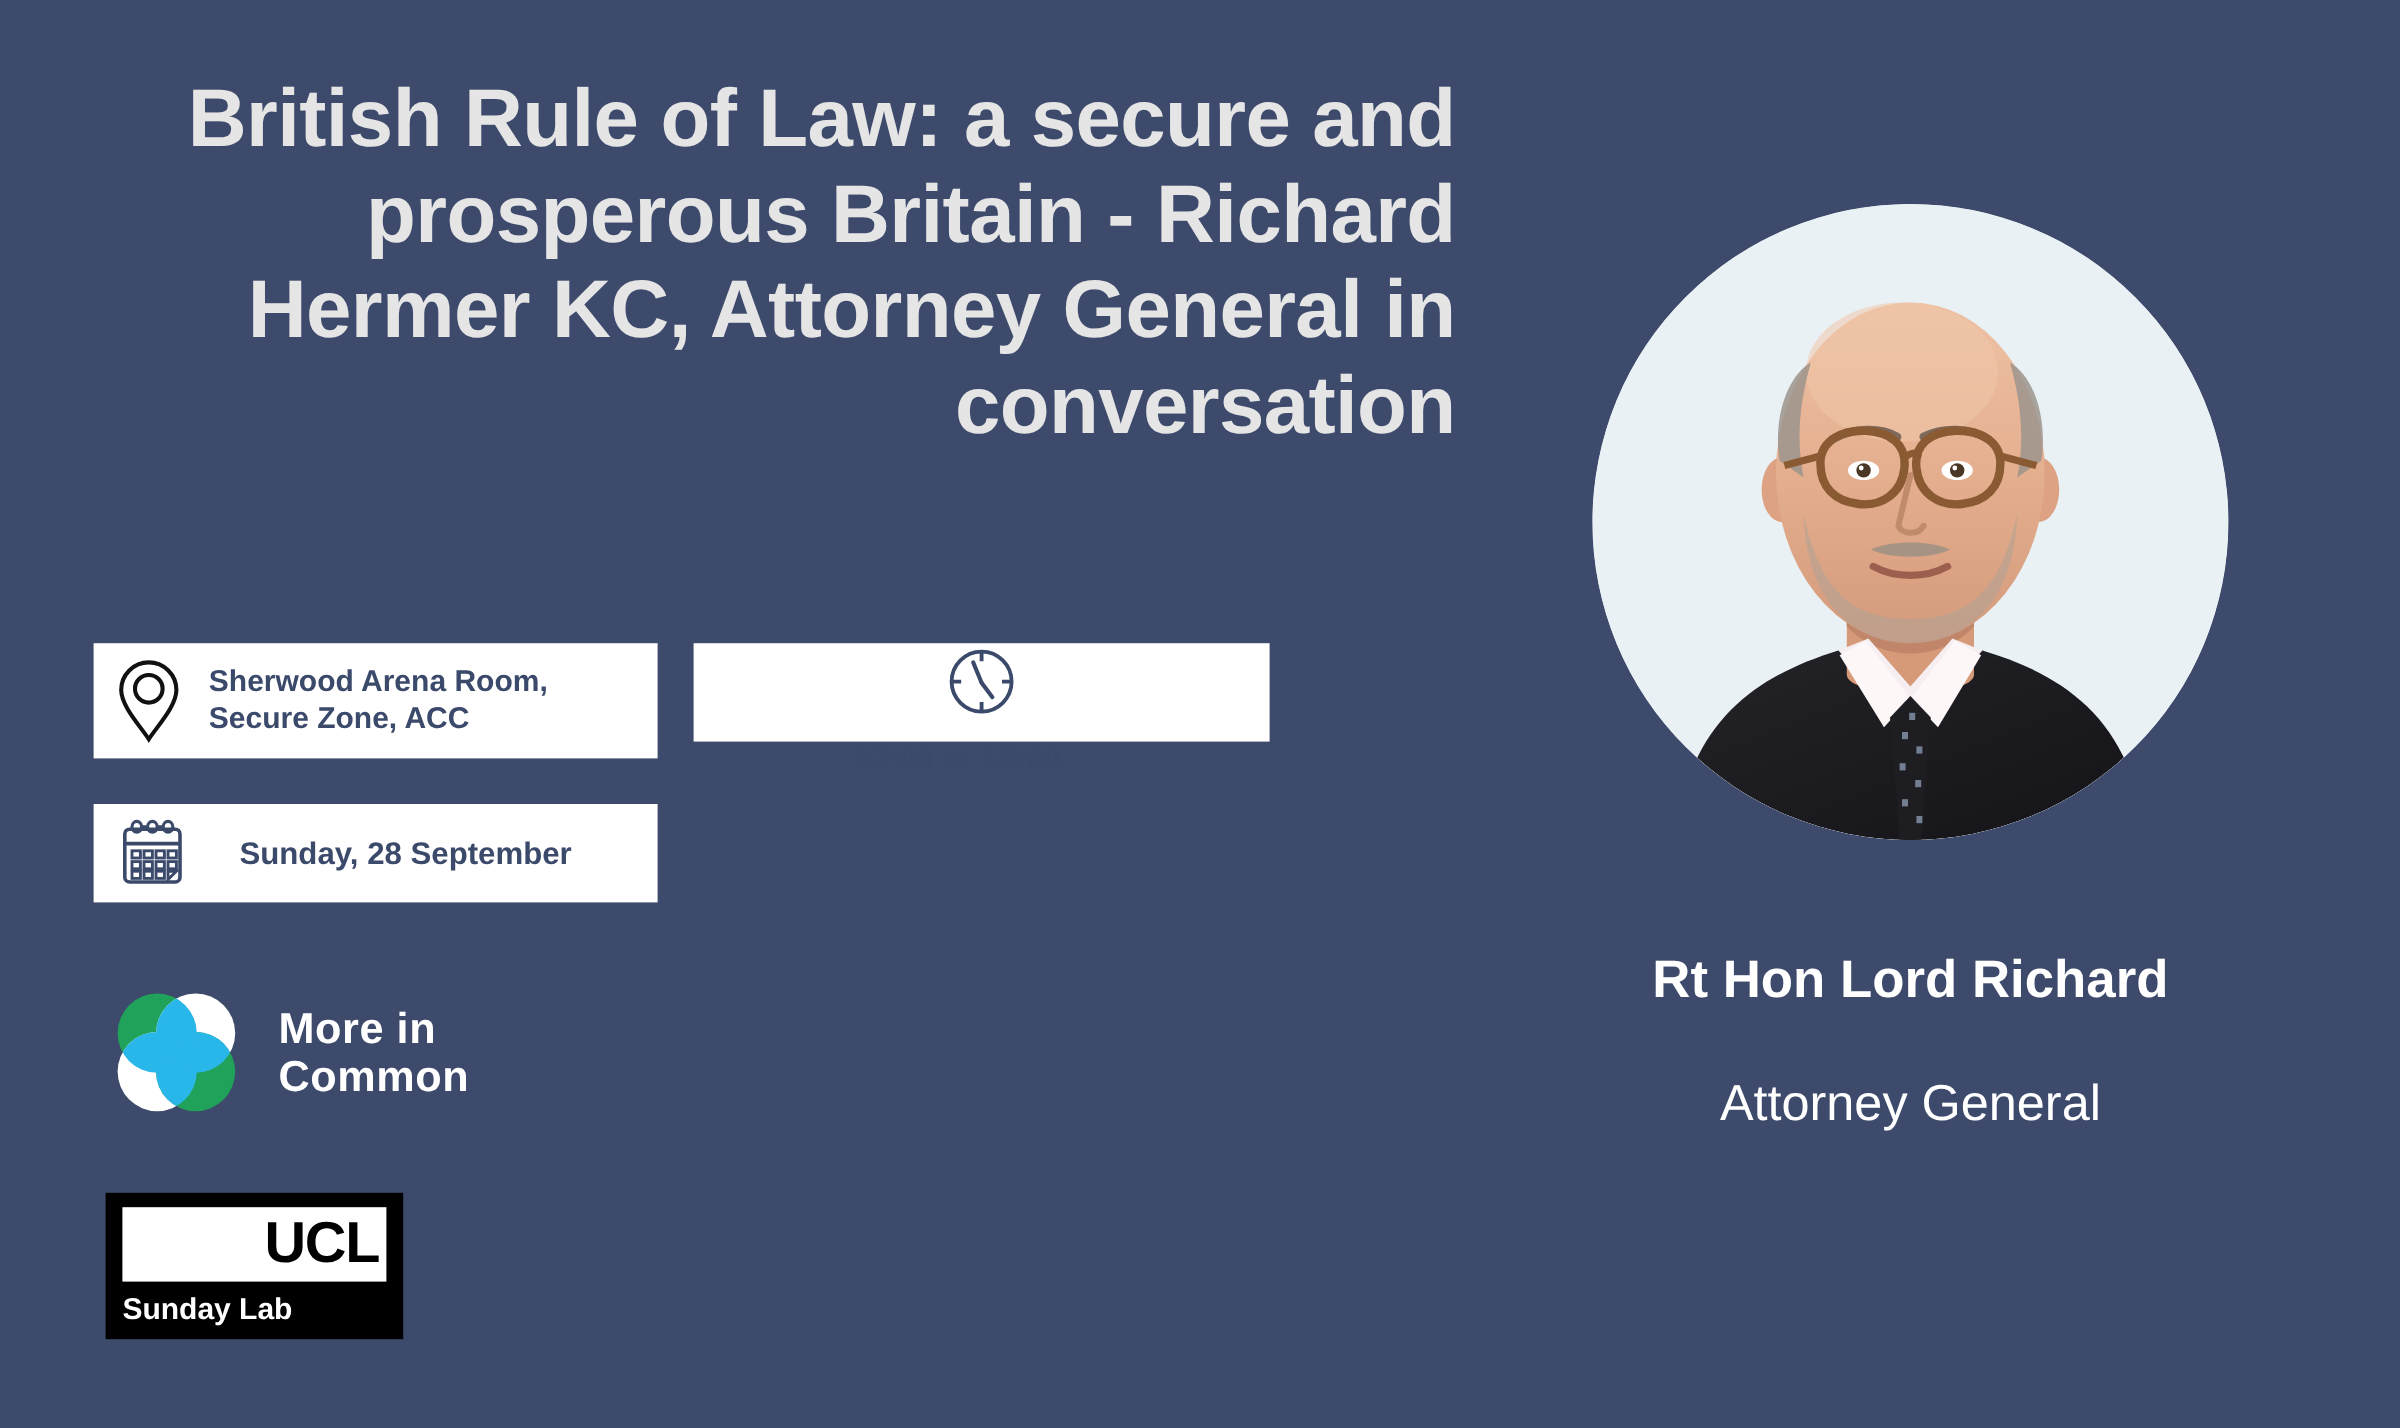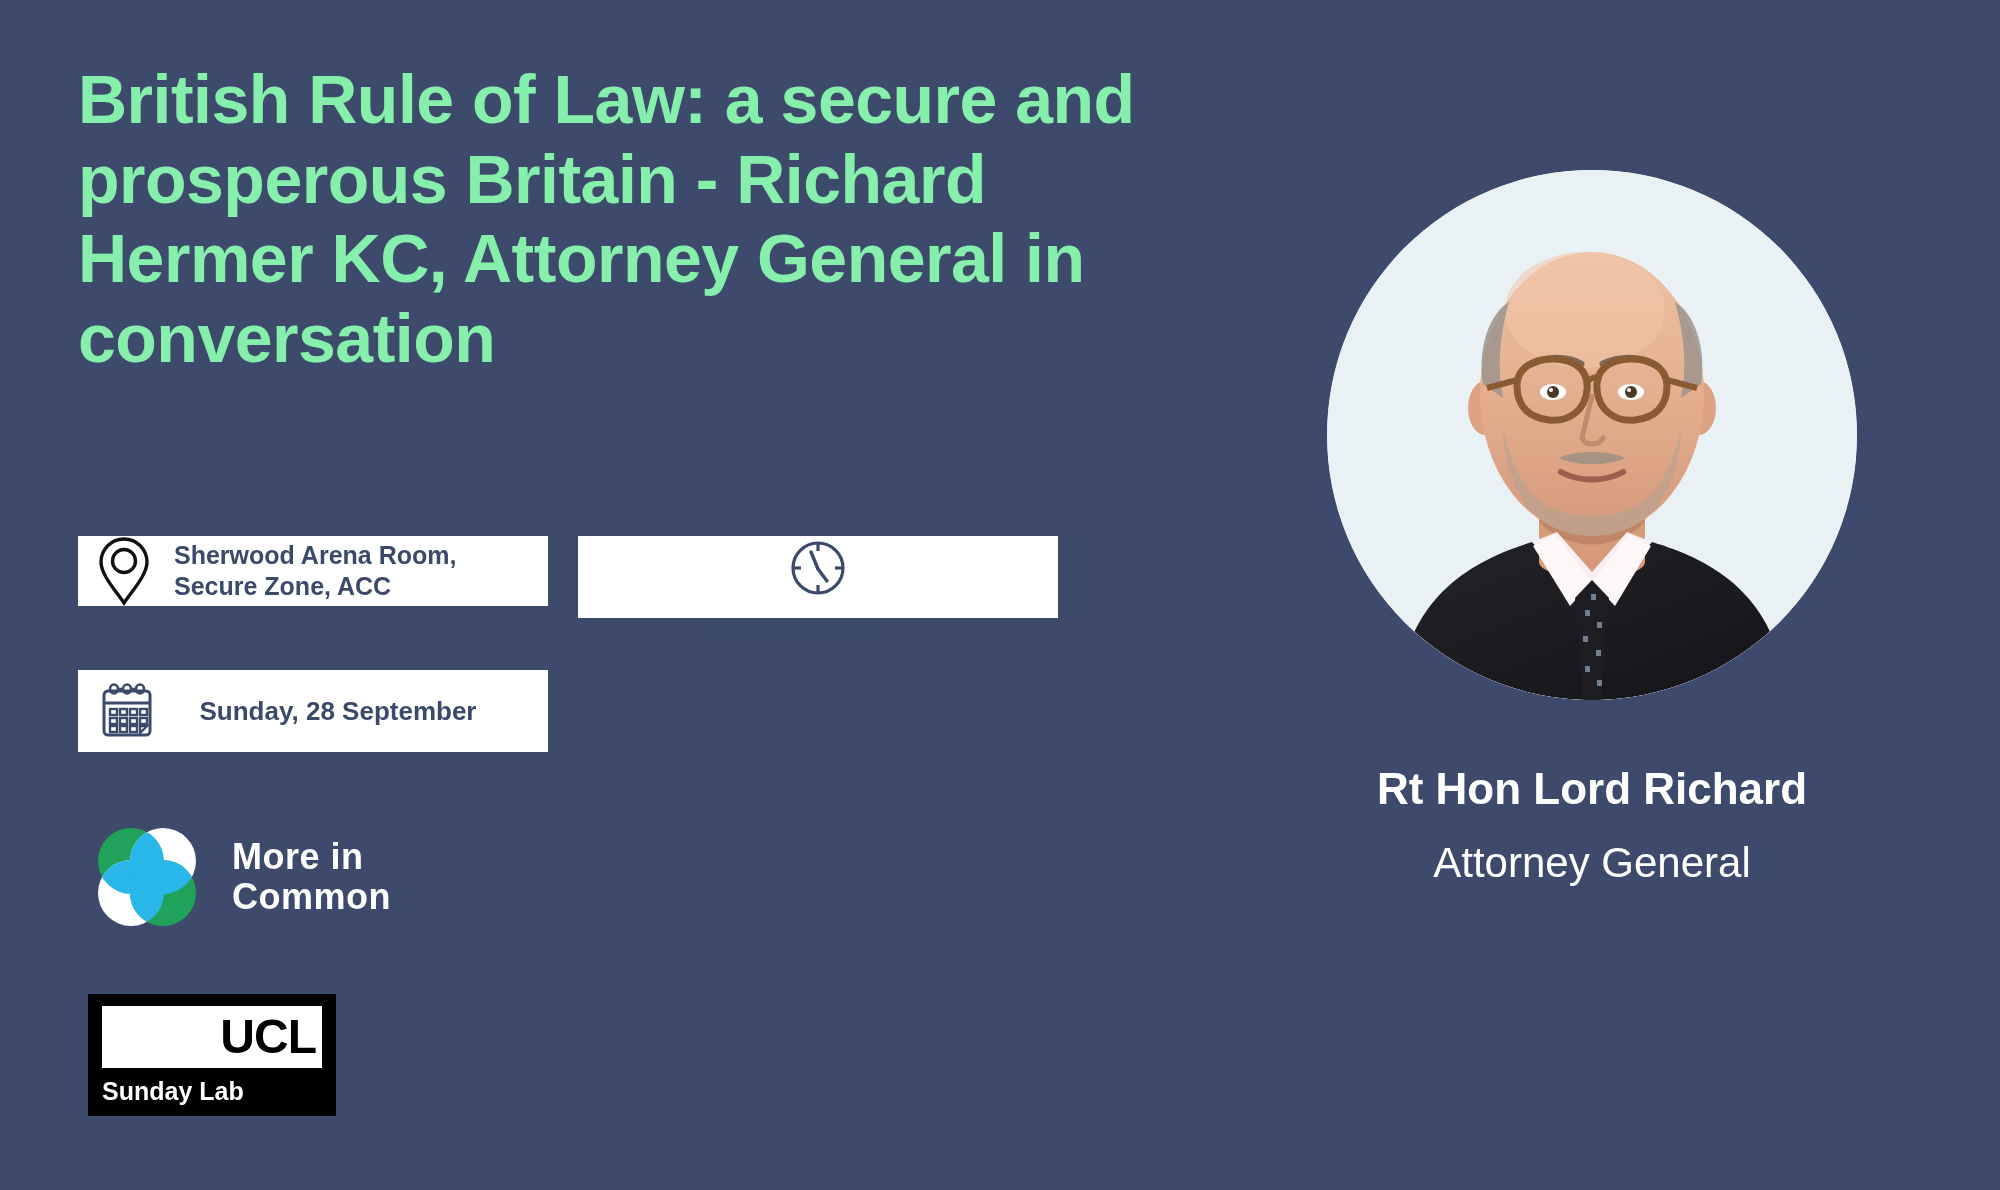"British Rule of Law: a" .event-title { color: #86efac -> #e5e5e5; text-align: none -> right }
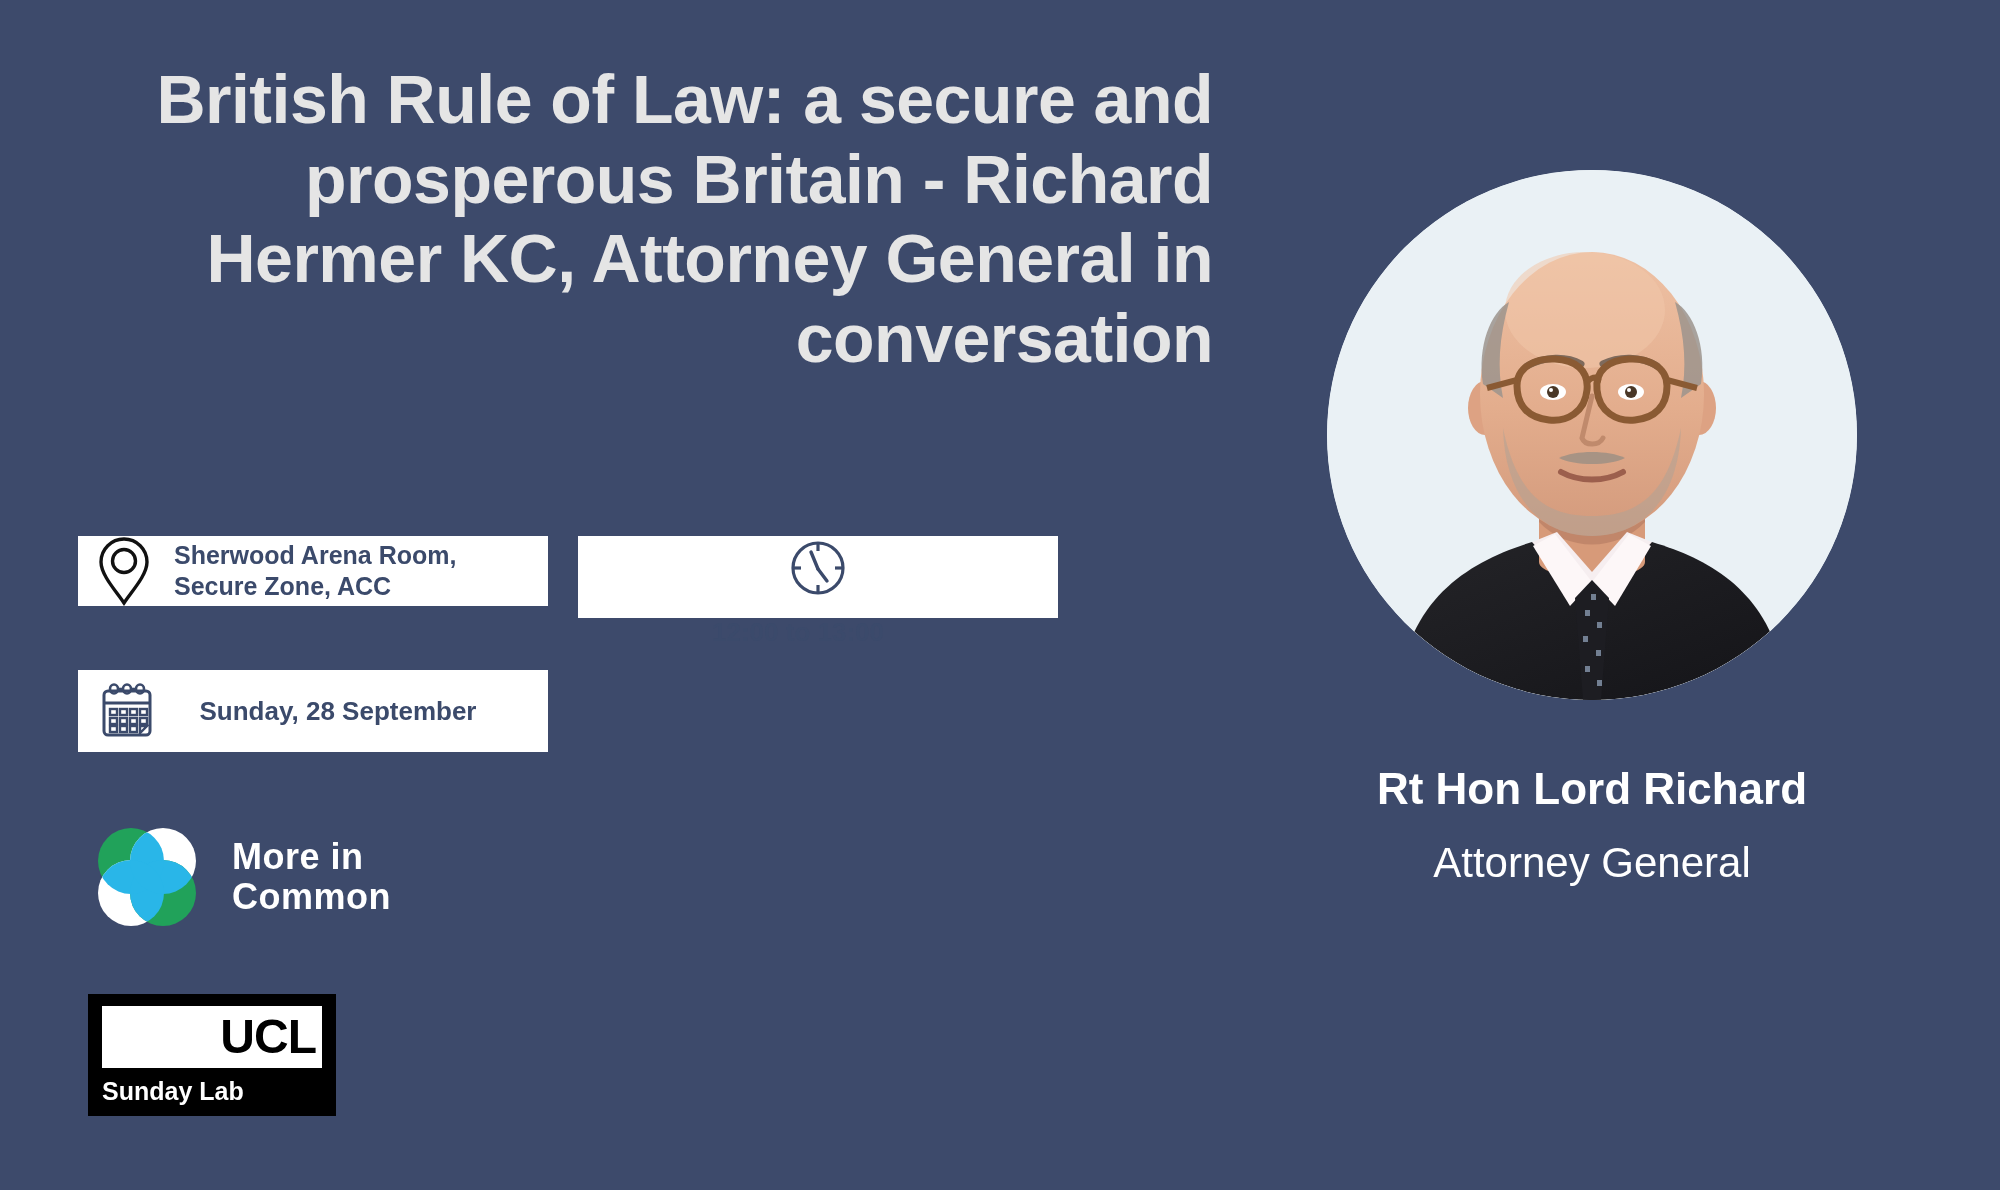"Sherwood Arena Room," .badge-location { height: 70px -> 96px }
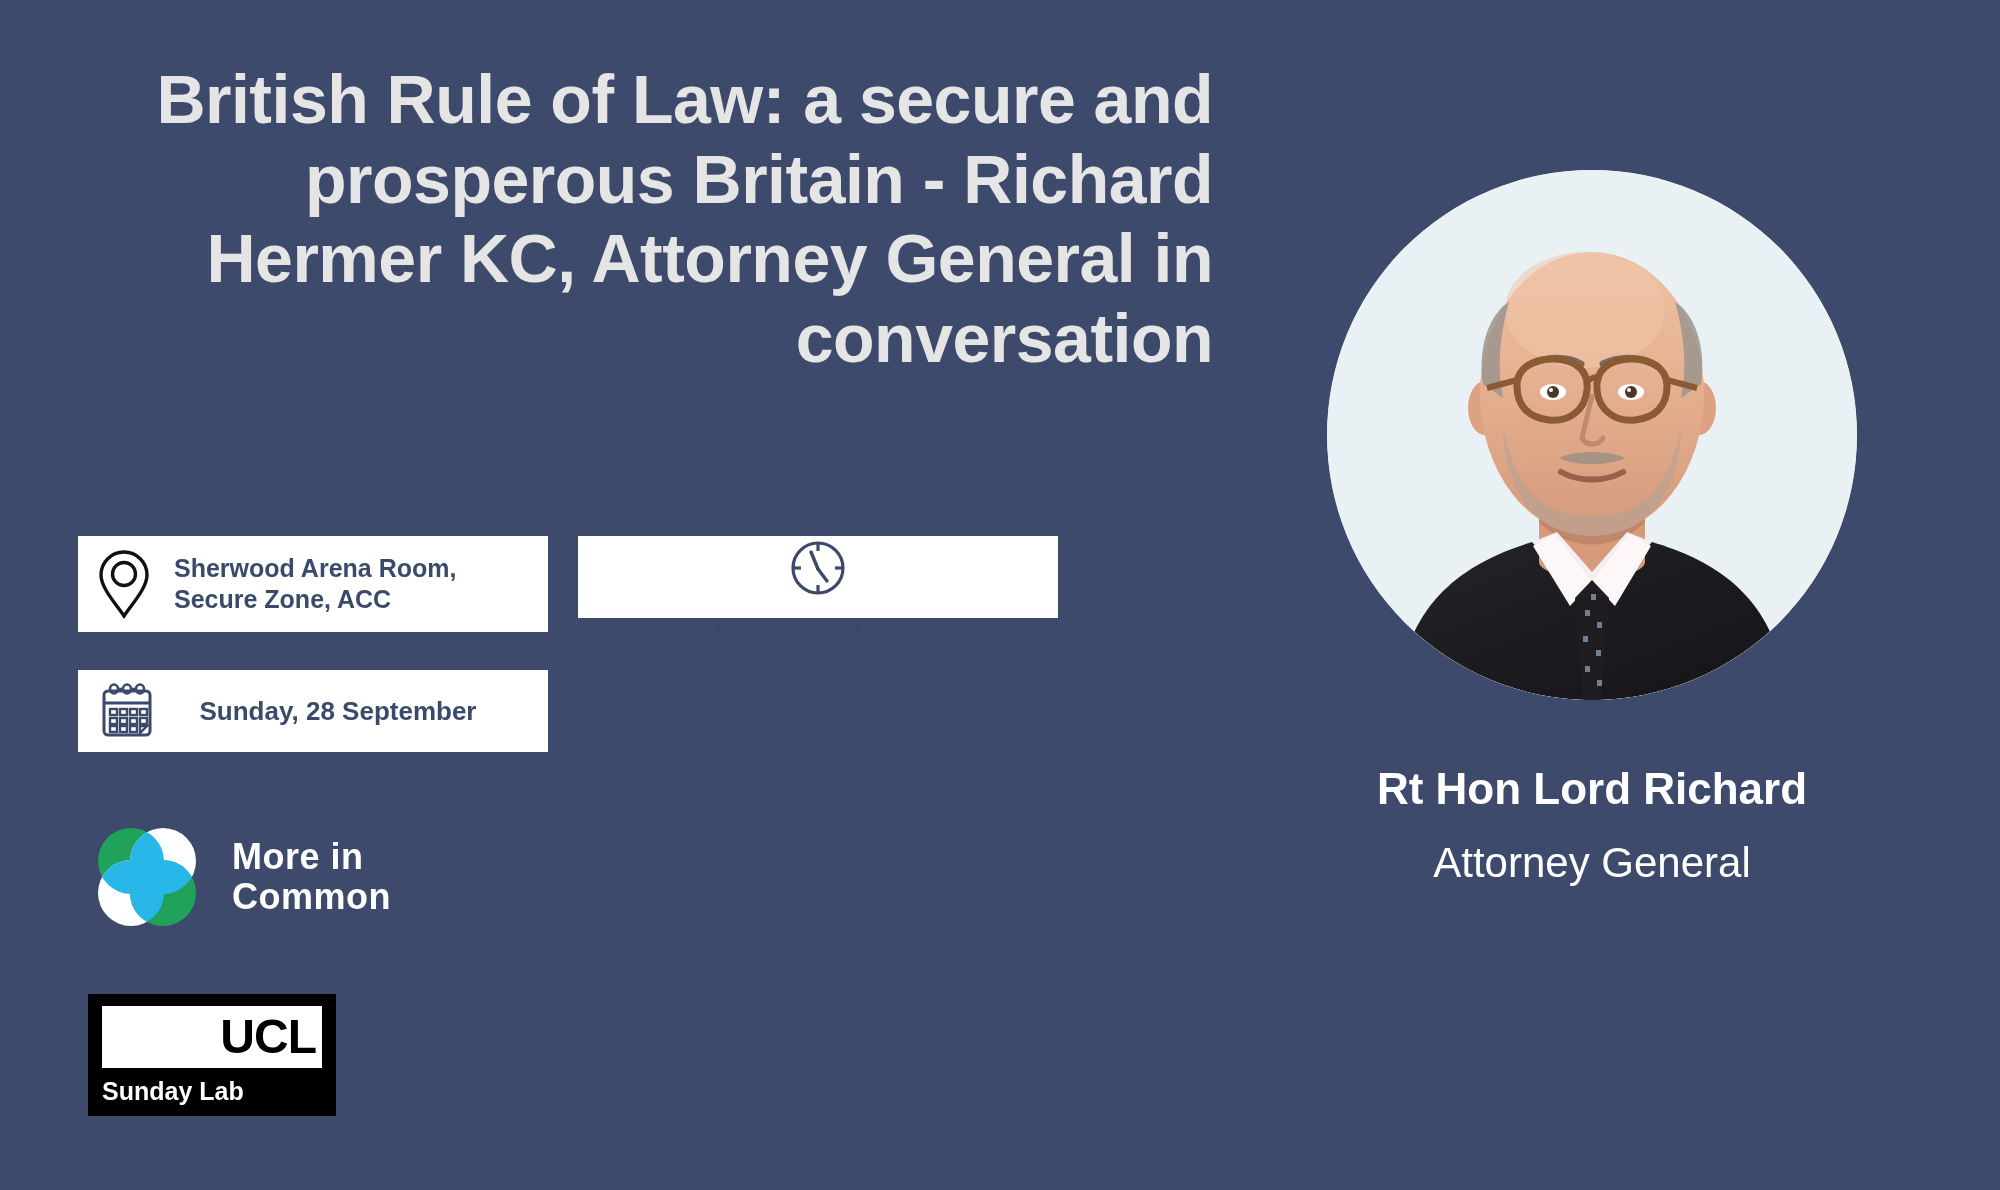"Rt Hon Lord Richard" .speaker { gap: none -> 28px }
